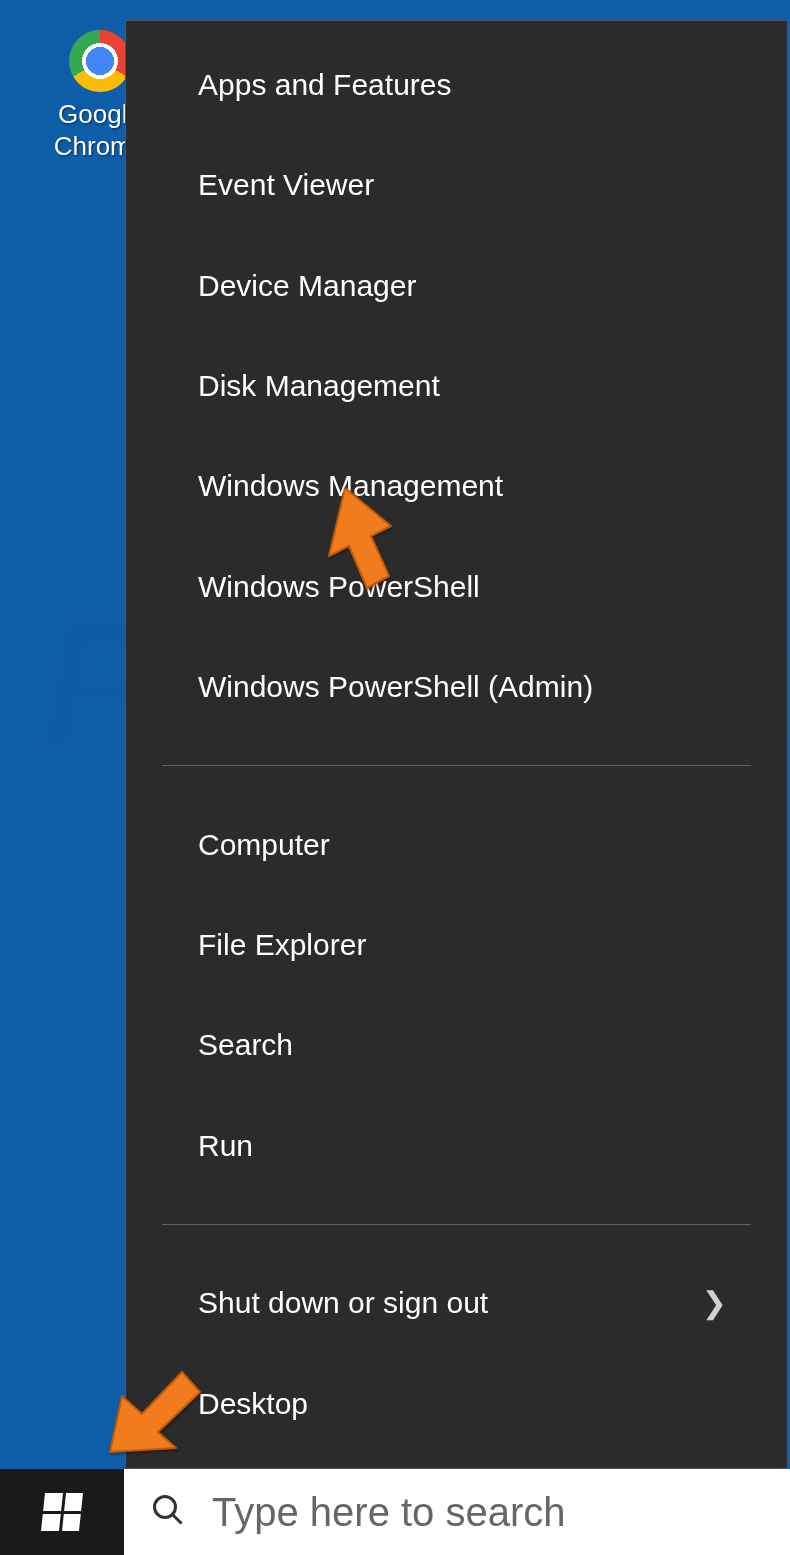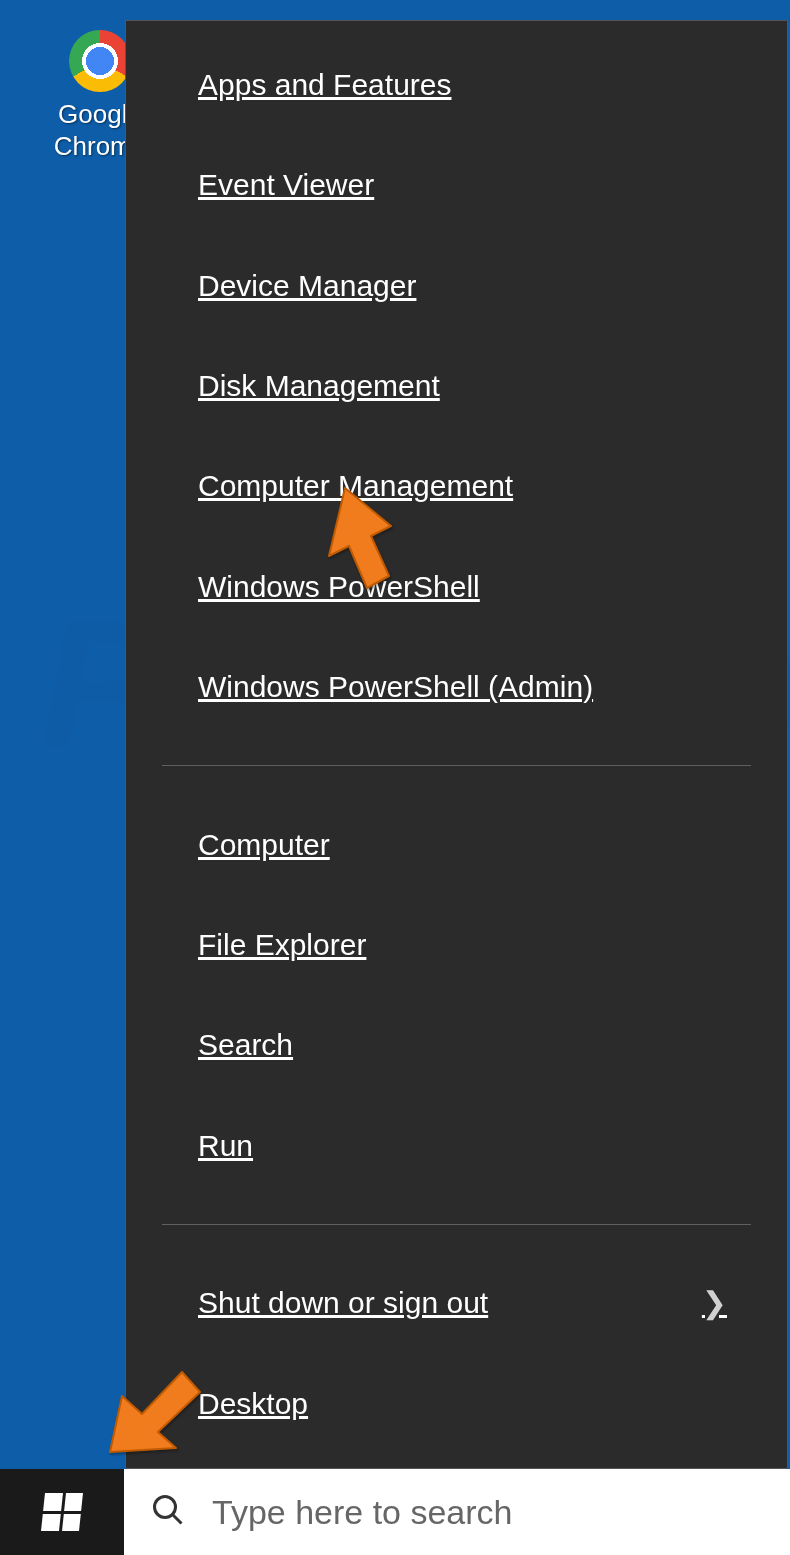"Apps and Features" .winx-menu .item { text-decoration: underline -> none }
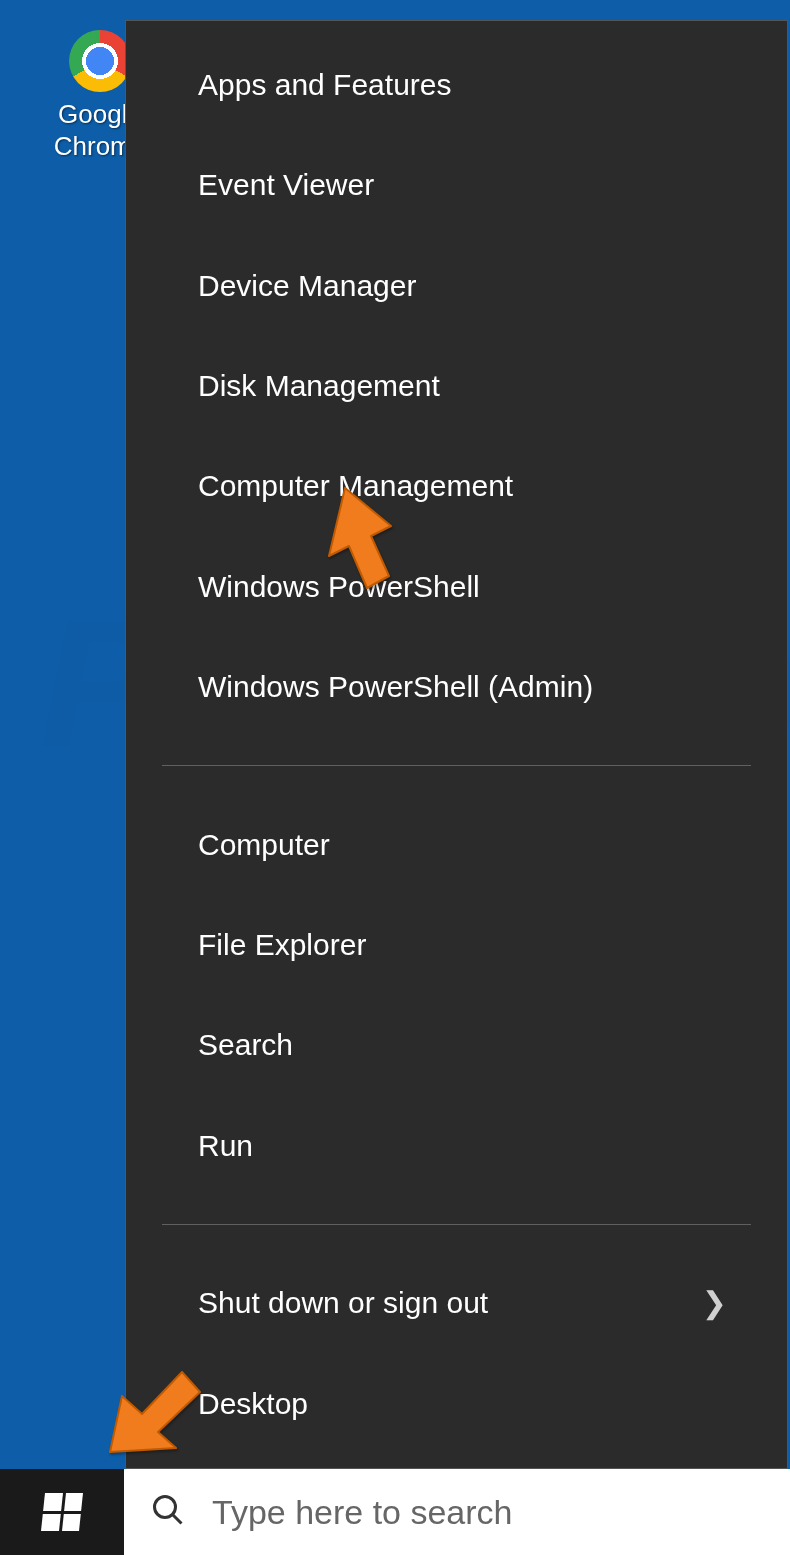"Computer Management" span { text: Computer -> Windows }
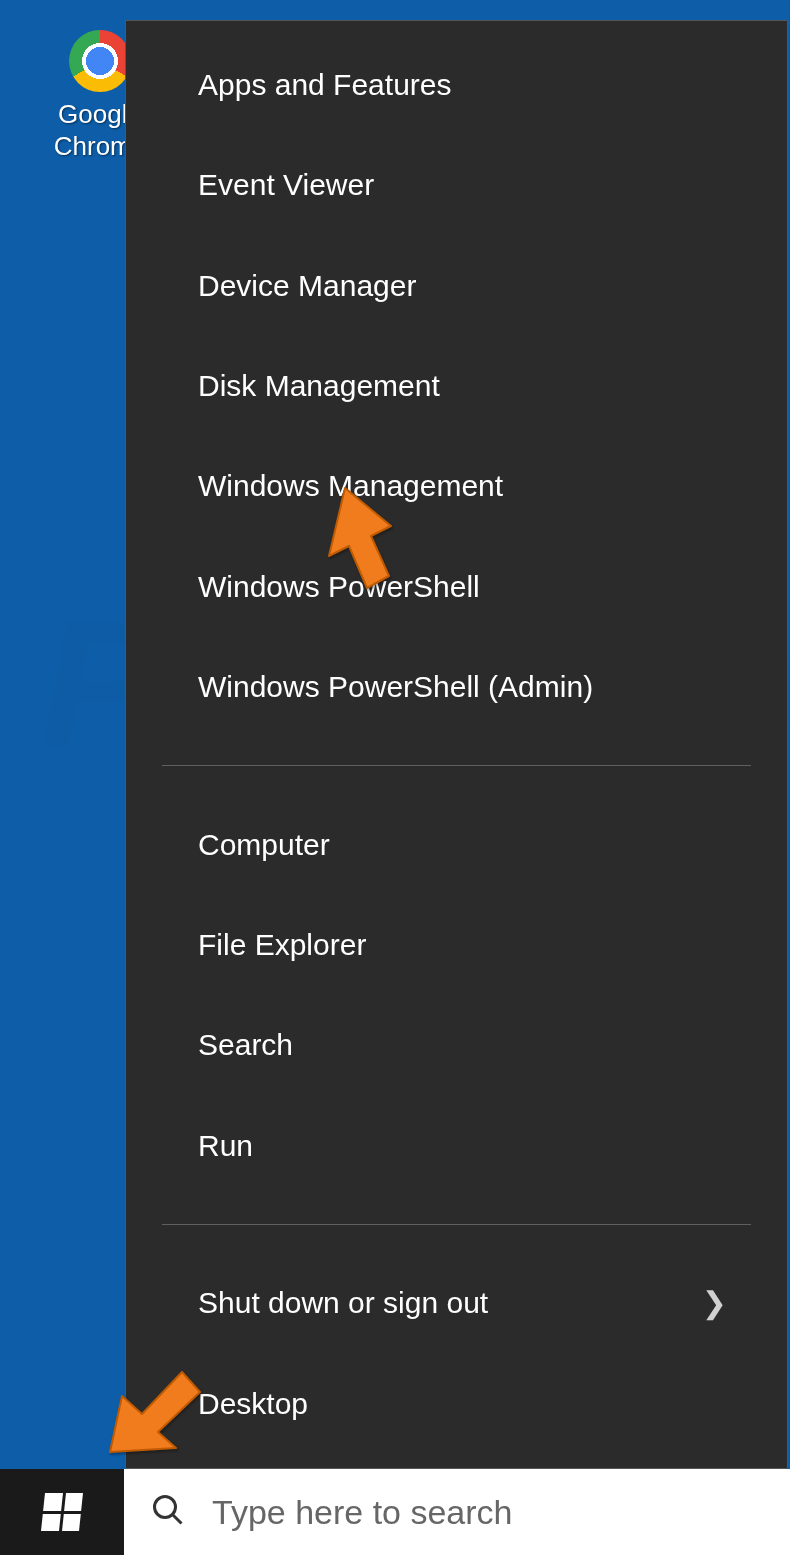"Type here to search" .searchbox input { font-size: 34px -> 40px }
